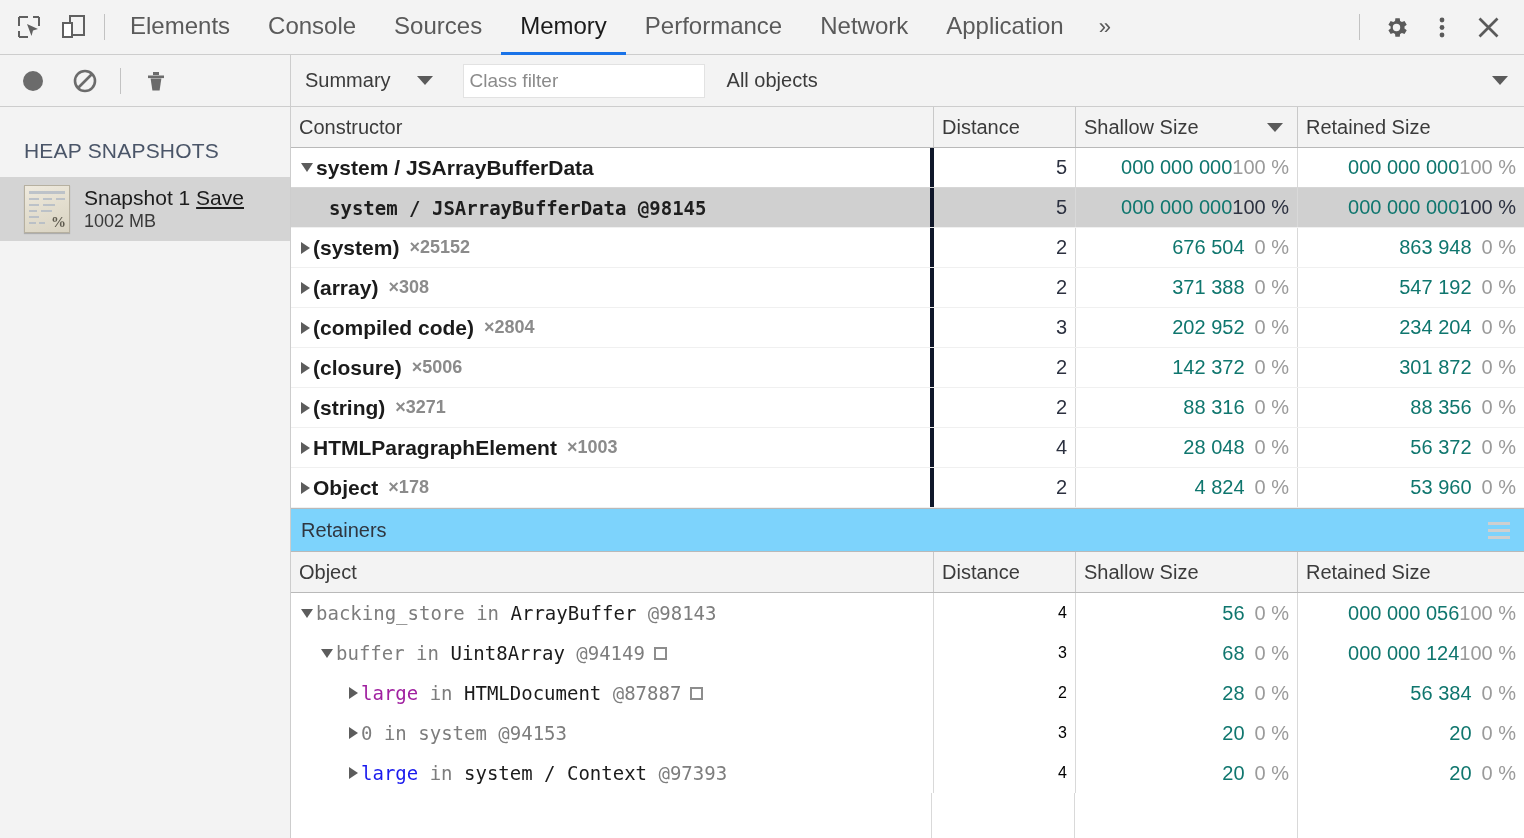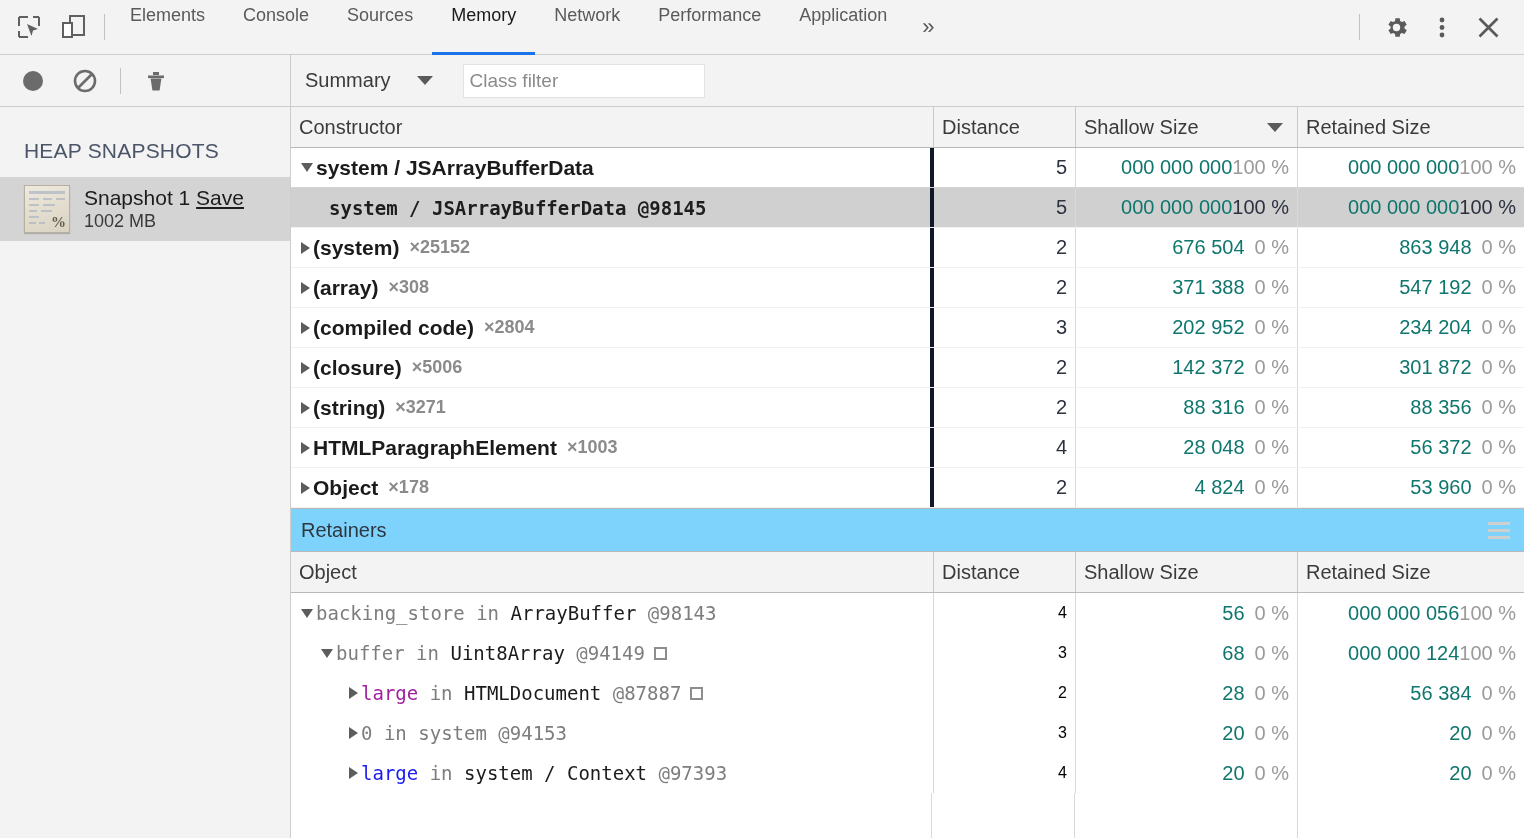"Elements" .tab { align-items: flex-start -> flex-end; font-size: 18px -> 24px; padding: 4px 19px -> 12px 19px }
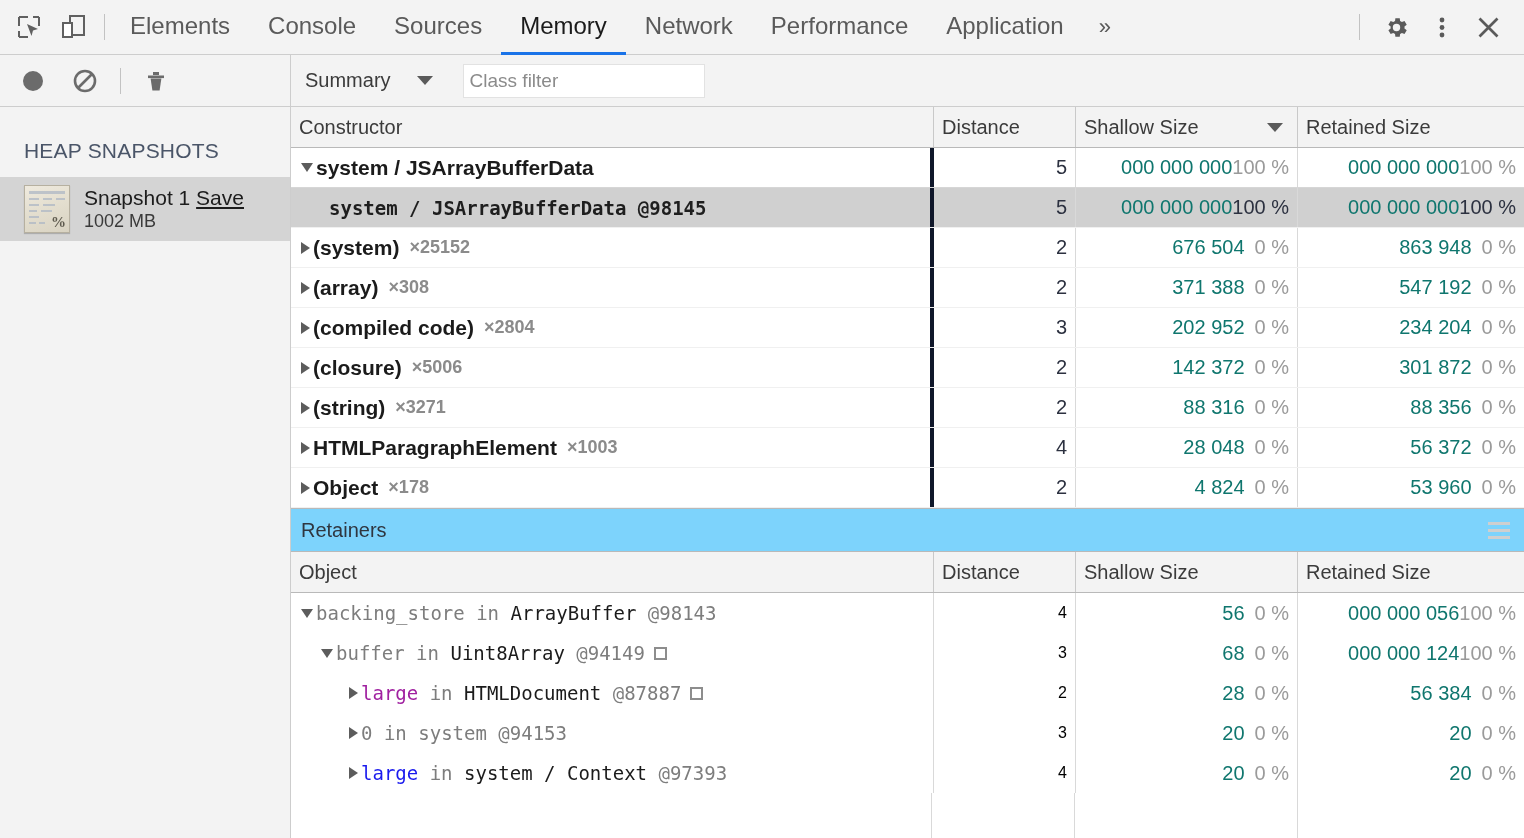"Network" div.tab { order: before "Performance" -> after "Performance" }
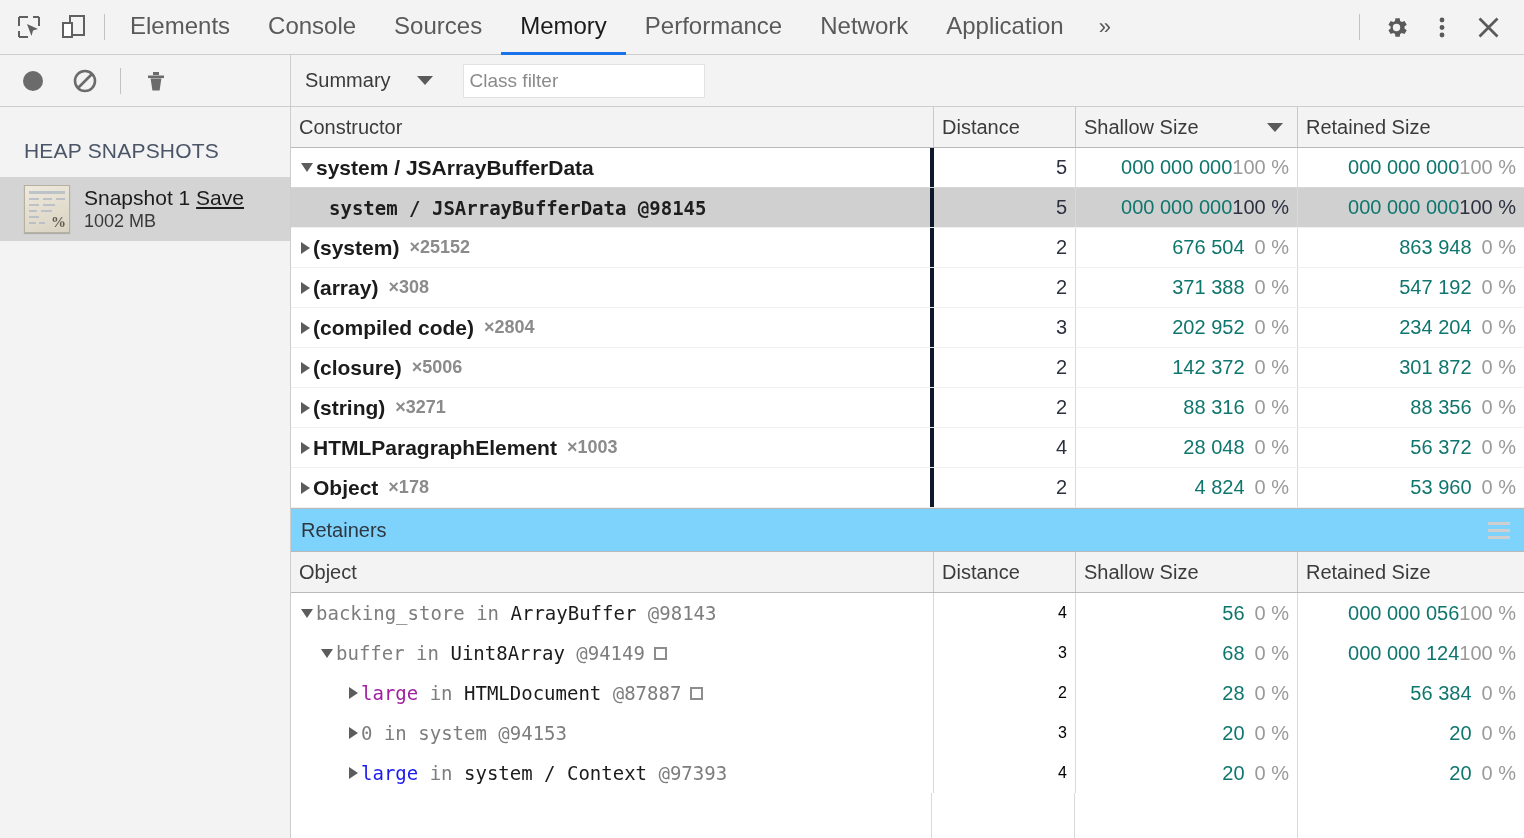"All objects" div.allobj { html: none -> <div> <span>All objects</span> <span></span> </div> }
